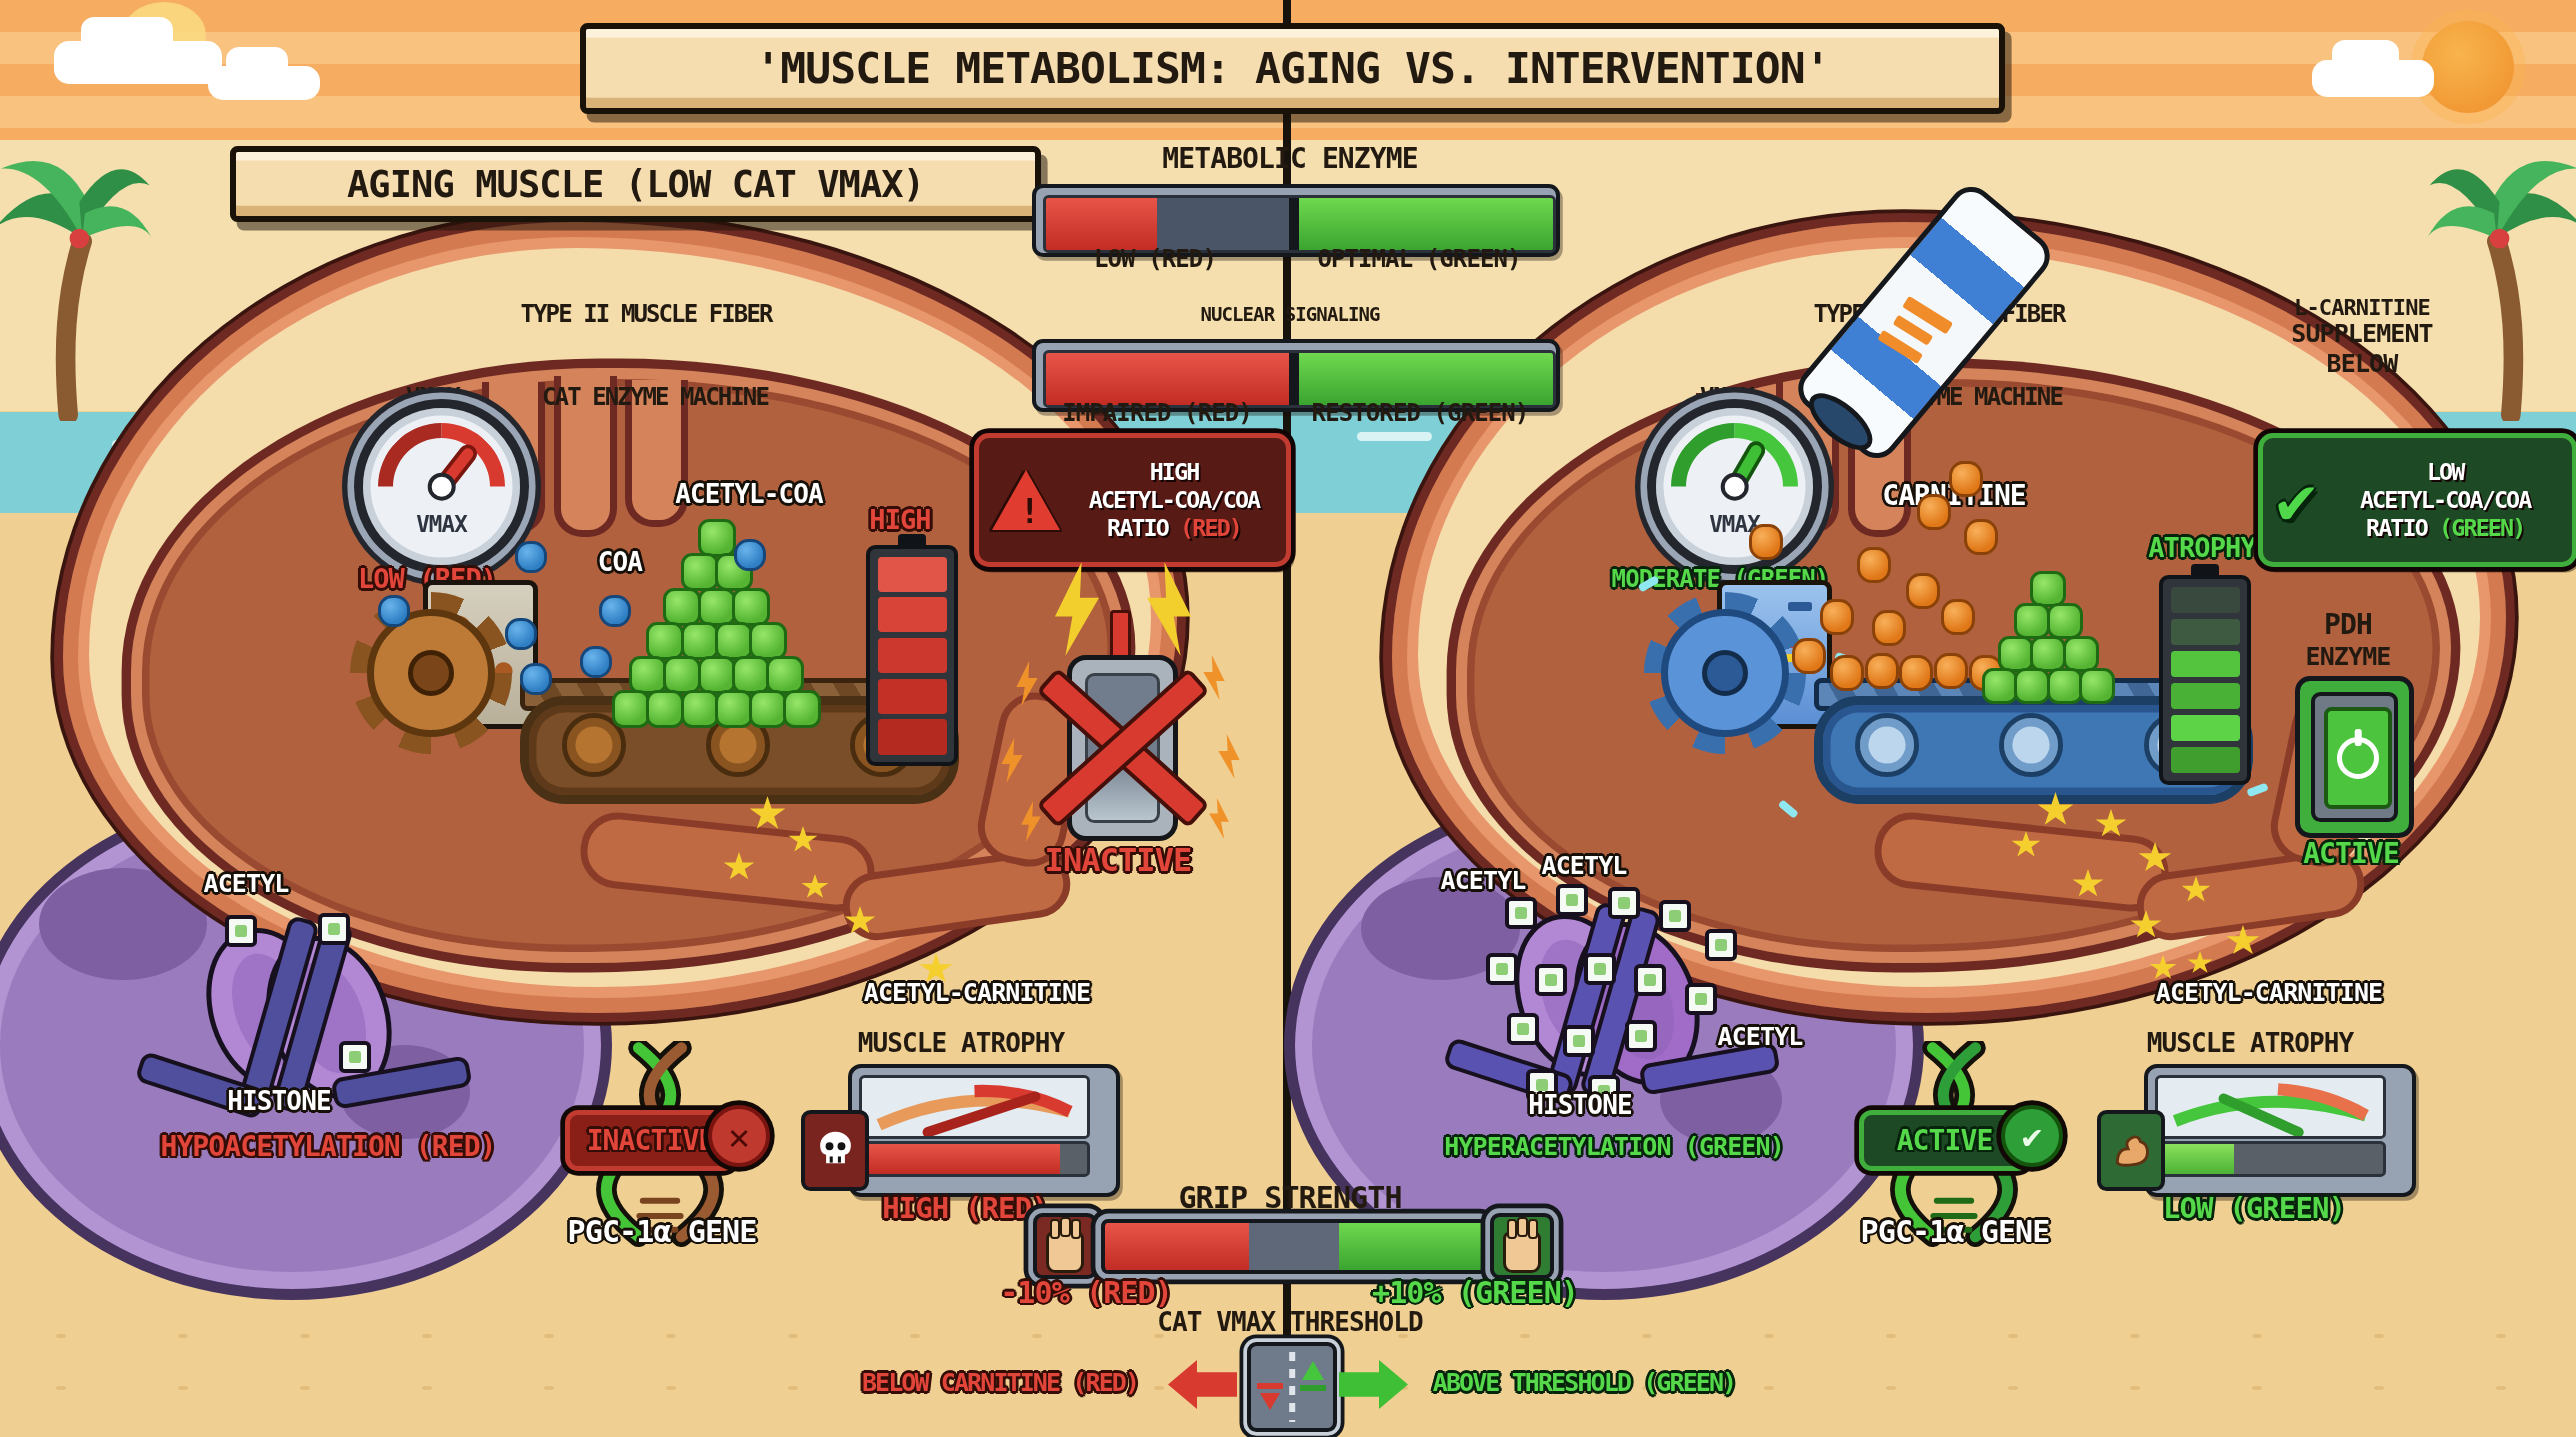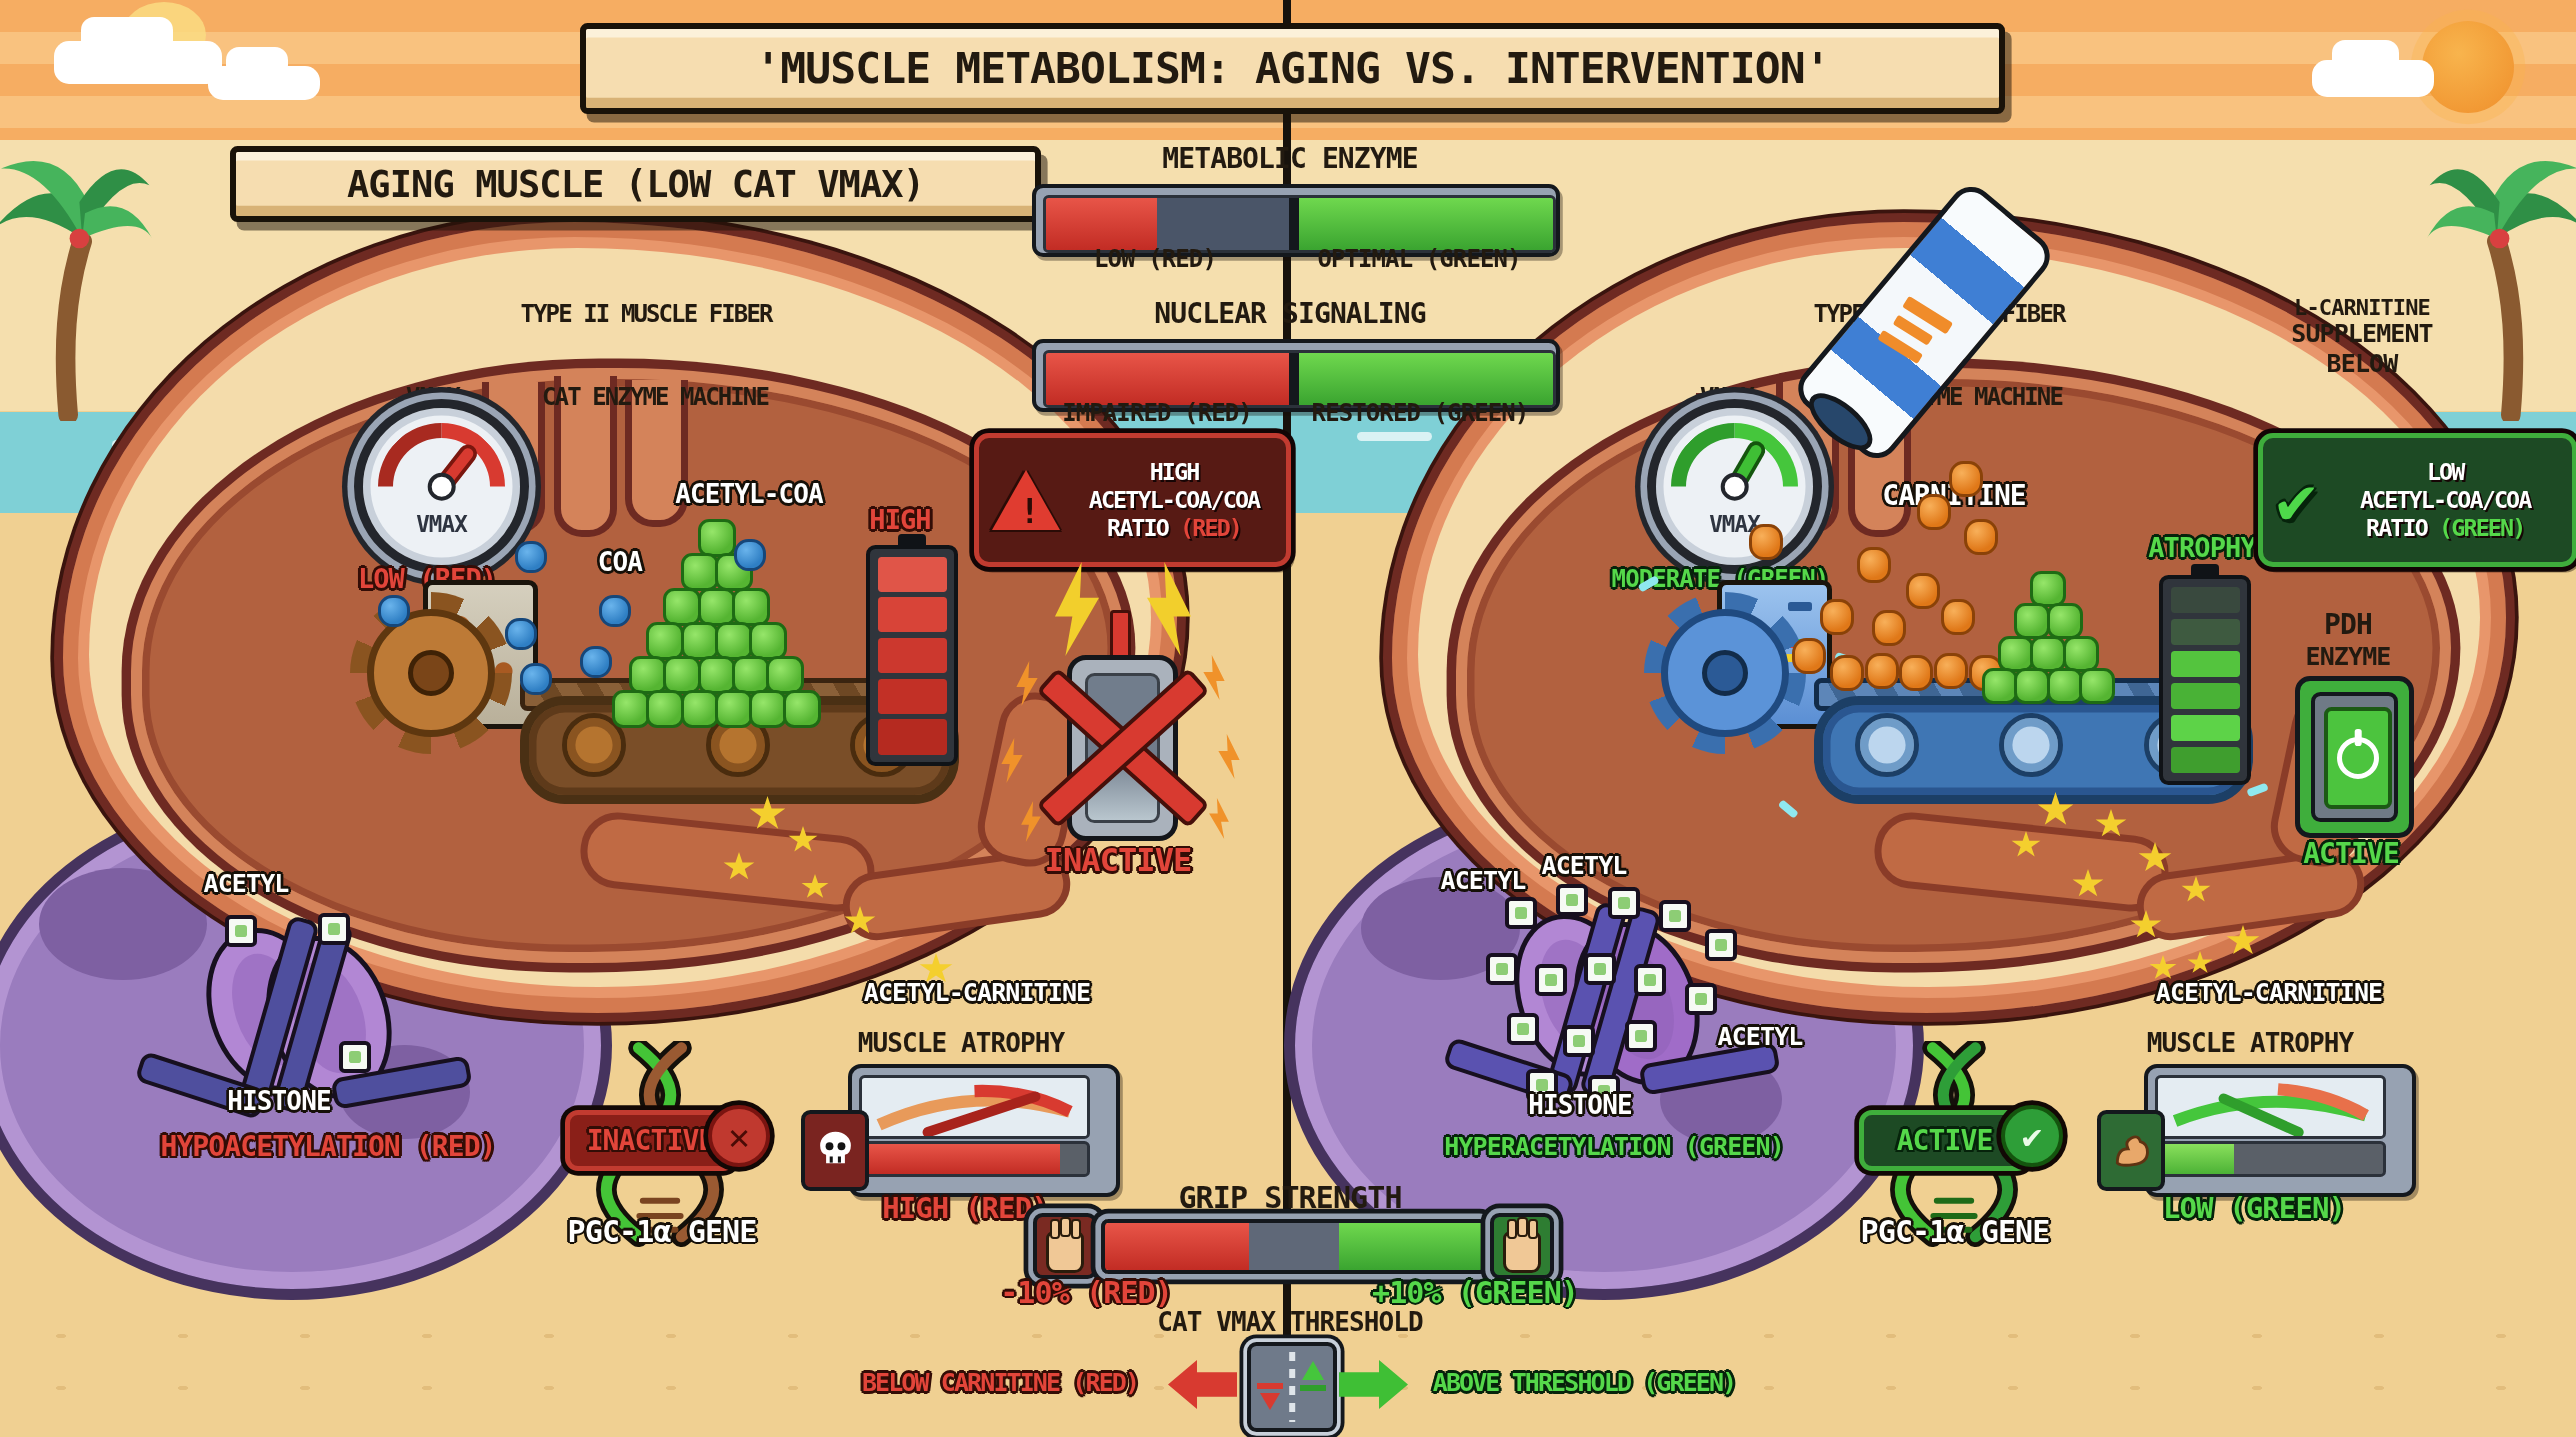"NUCLEAR SIGNALING" div.t { font-size: 28px -> 19px }
